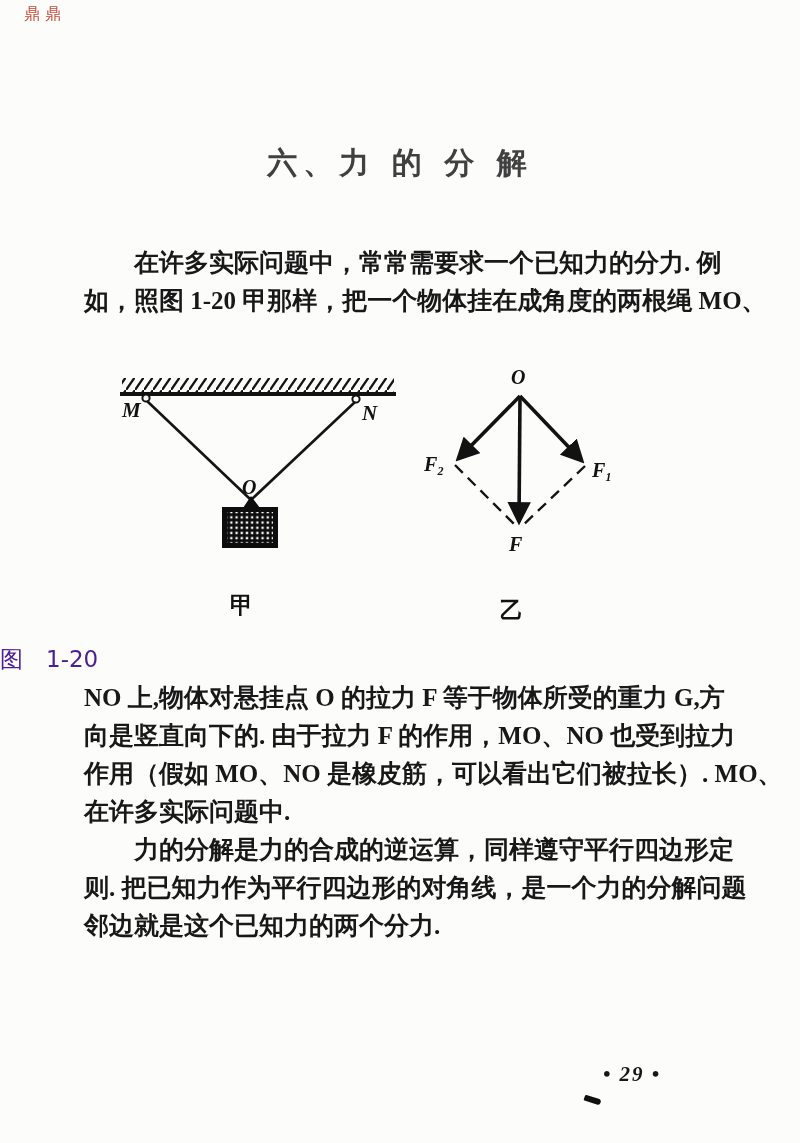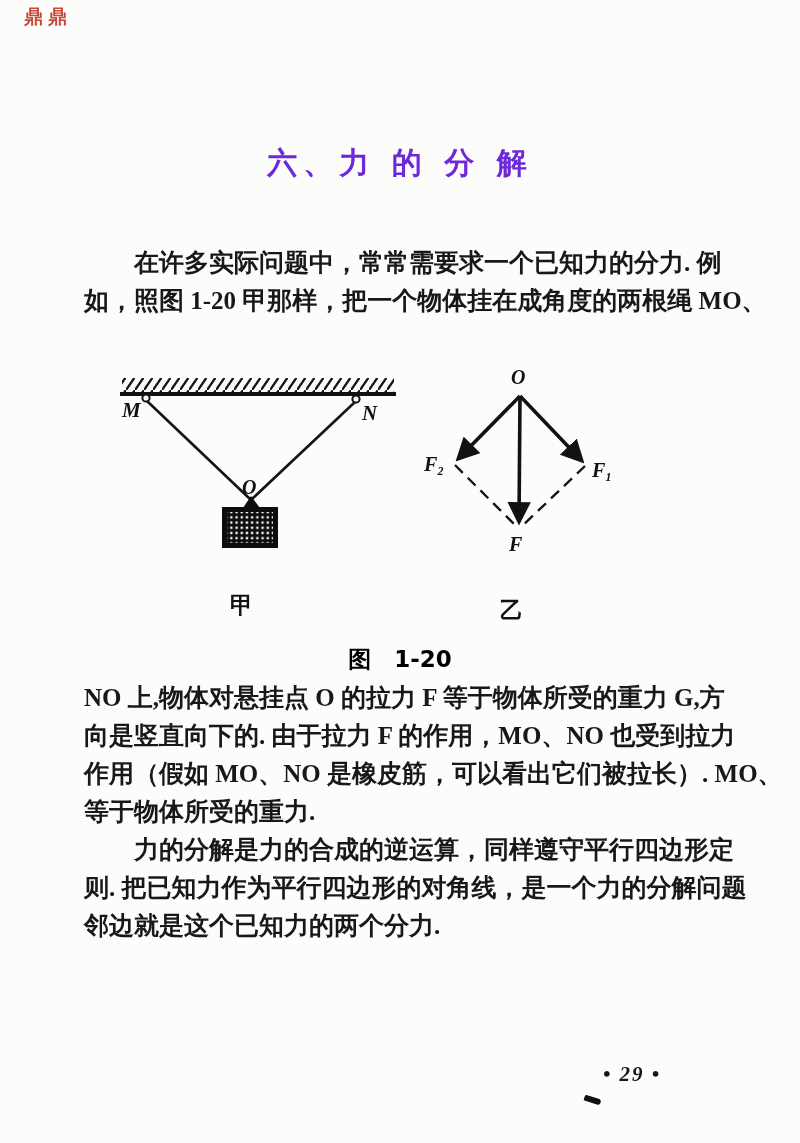"鼎鼎" .stamp { font-size: 19px -> 16px; font-weight: bold -> normal }
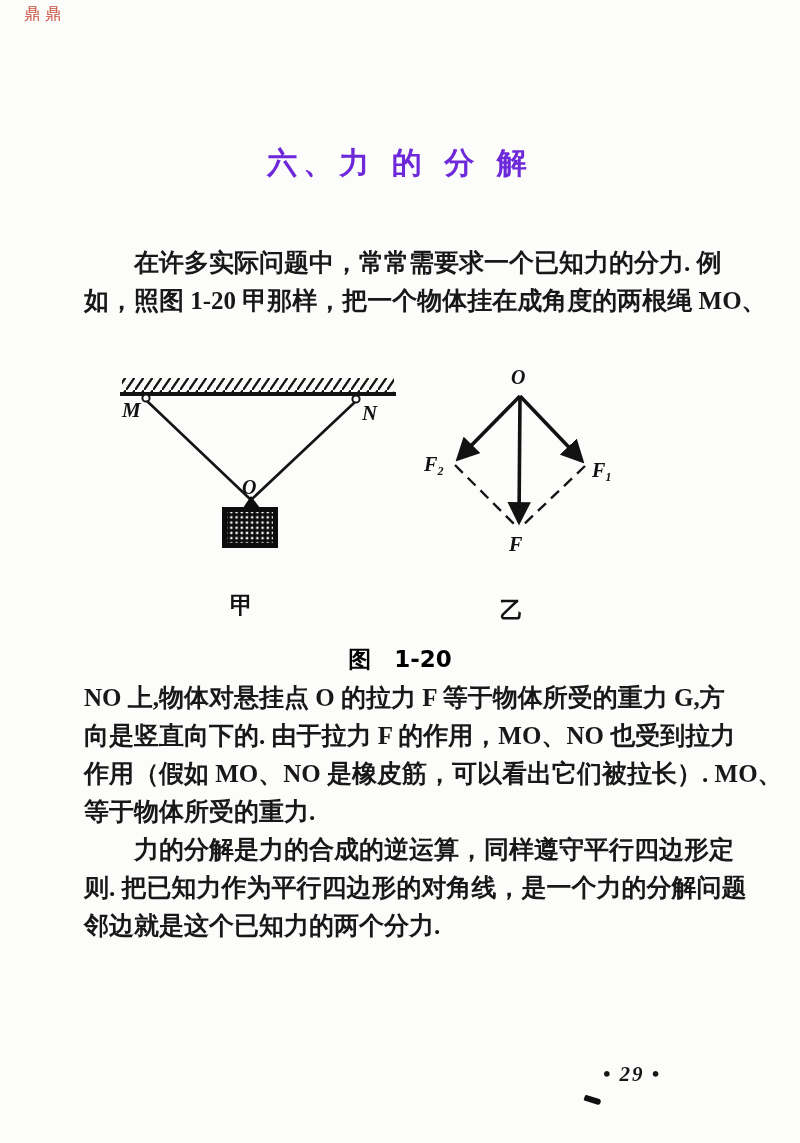"六、力 的 分 解" .title { color: #6d28d9 -> #404040 }
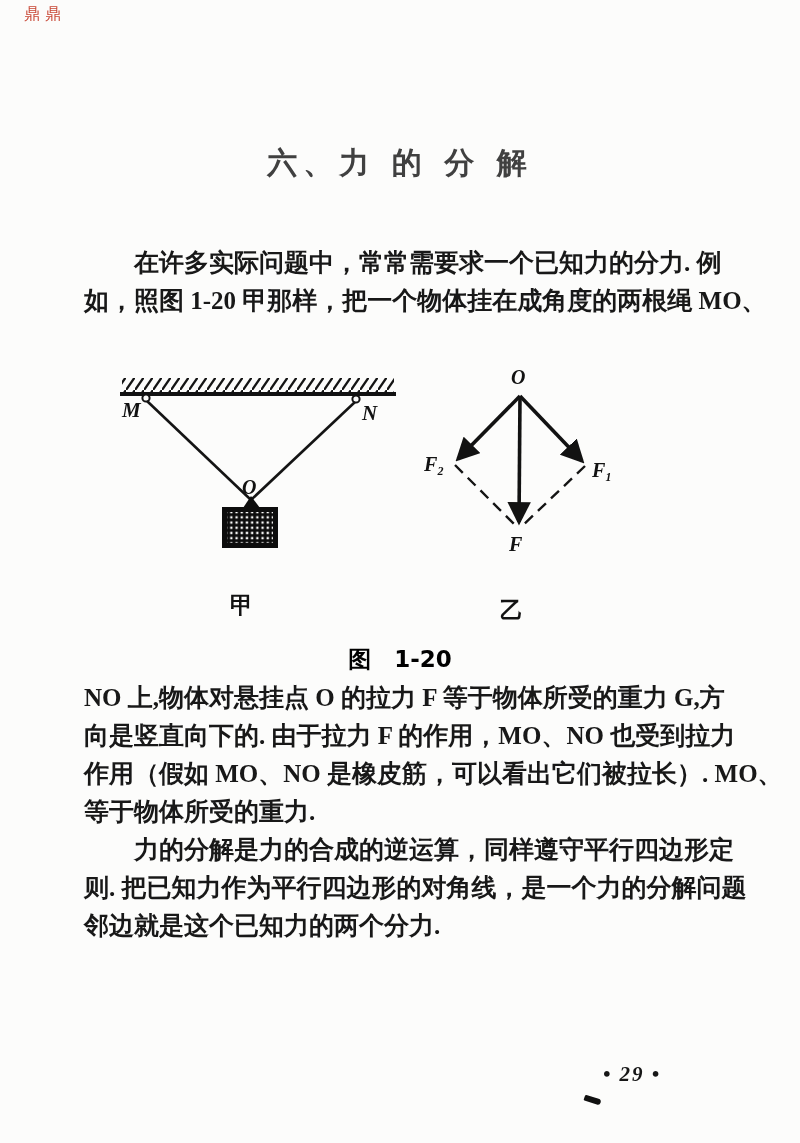"图 1-20" .caption { color: #000000 -> #4c1d95; font-weight: bold -> normal; text-align: center -> none }
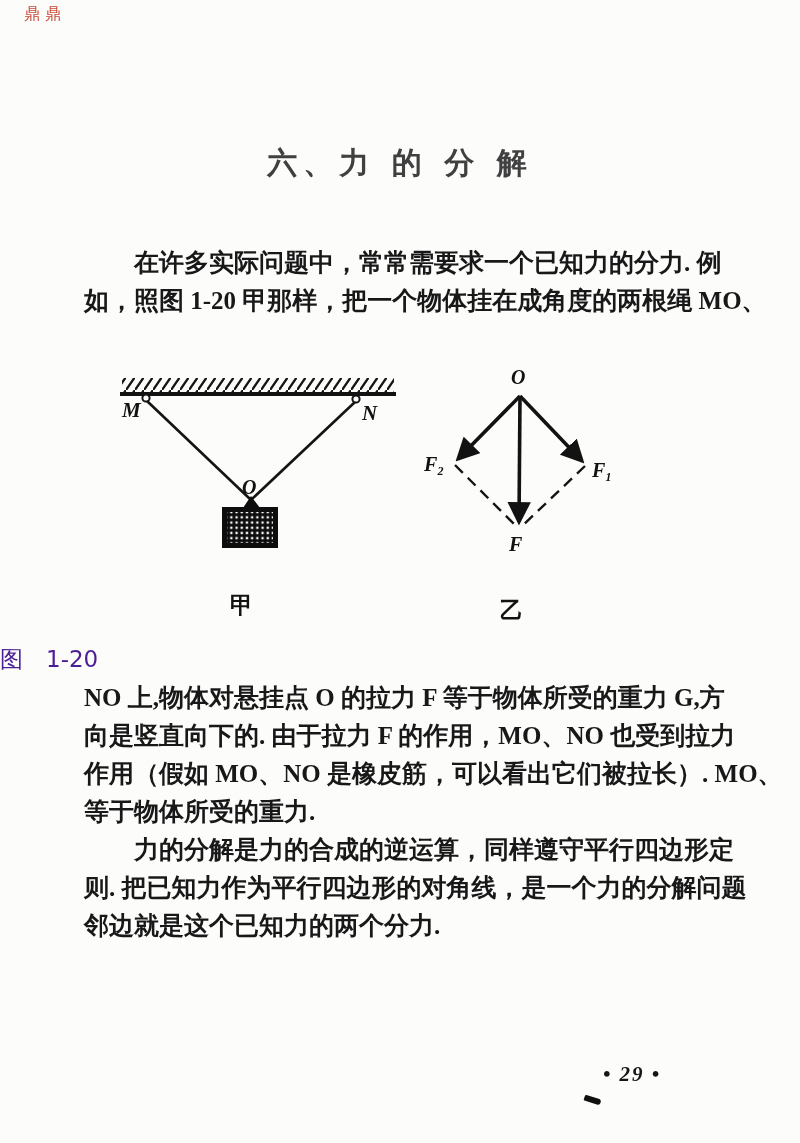"等于物体所受的重力." div.line { text: 等于物体所受的重力 -> 在许多实际问题中 }
